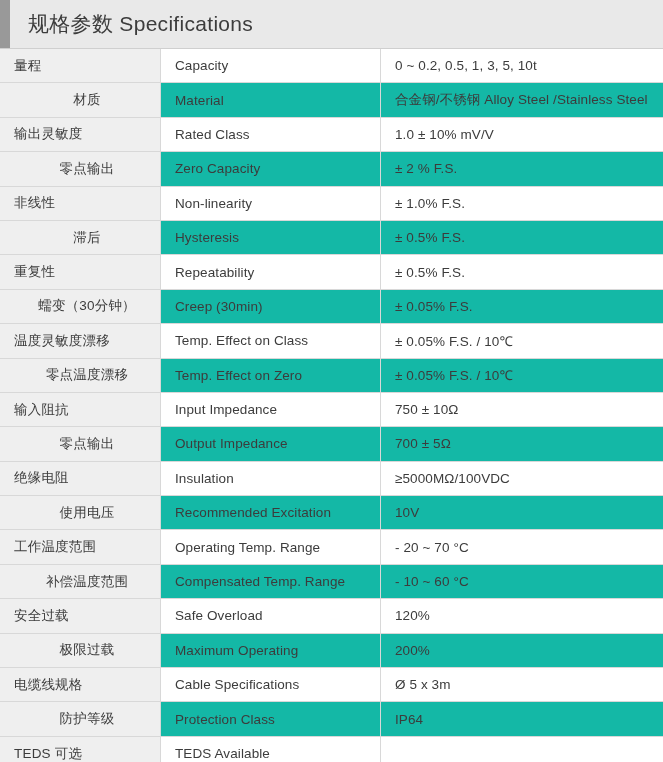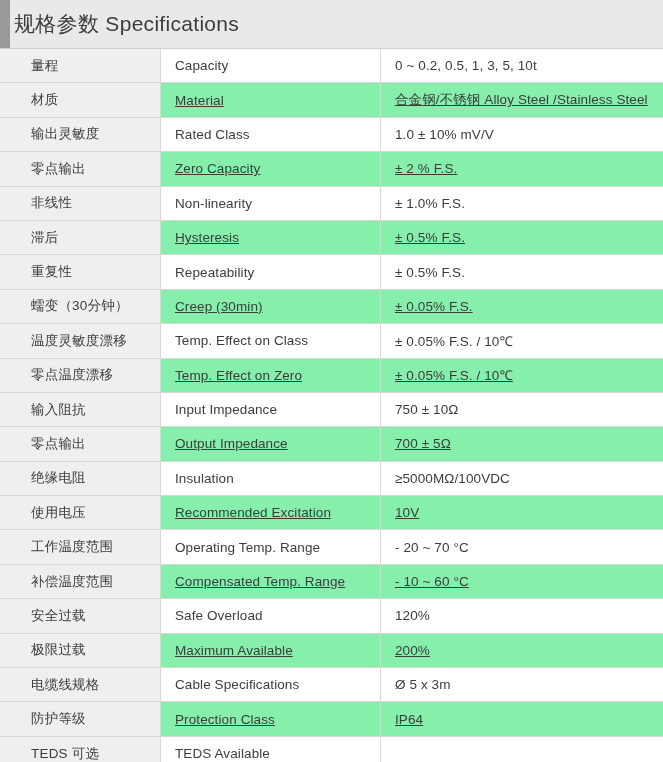"规格参数 Specifications" .header-title { padding-left: 4px -> 18px }
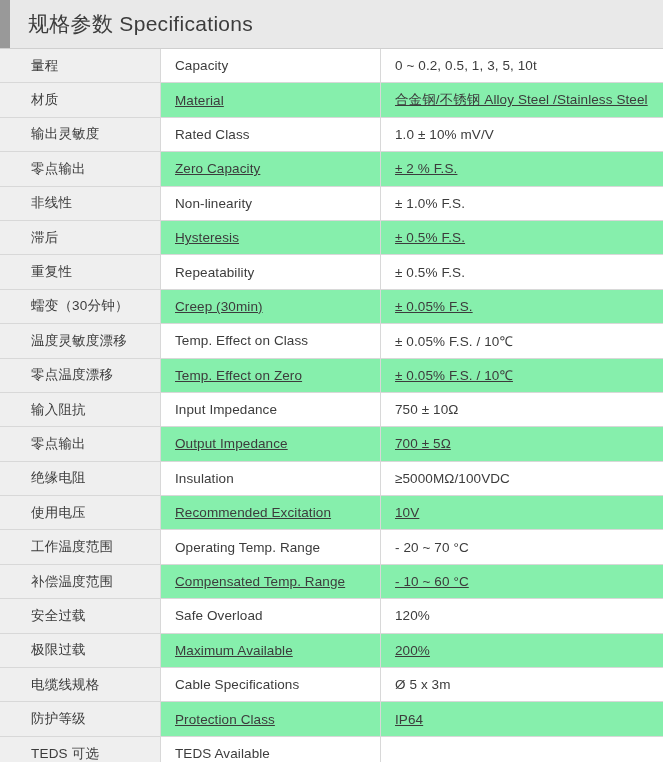"量程" .cell-cn { margin-left: 17px -> none }
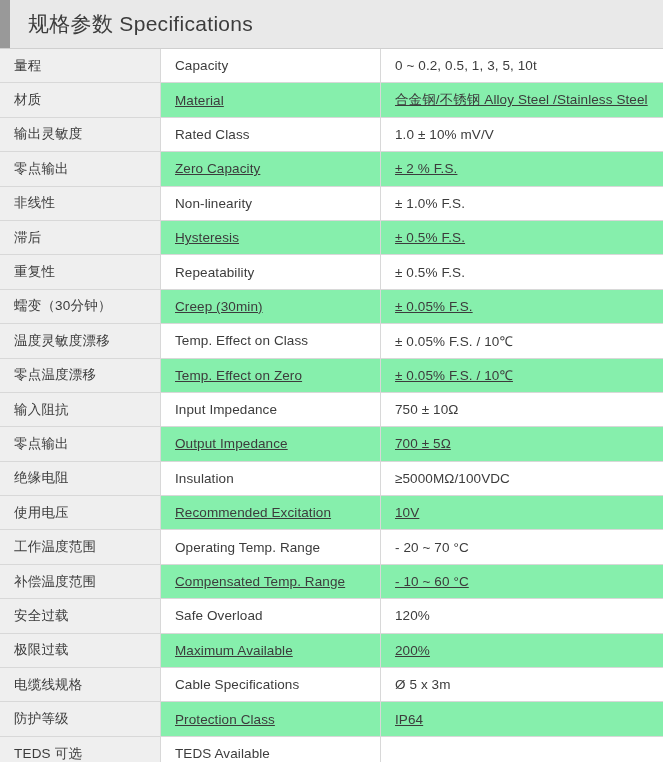"材质" tr.alt .col-cn { text-align: none -> center }
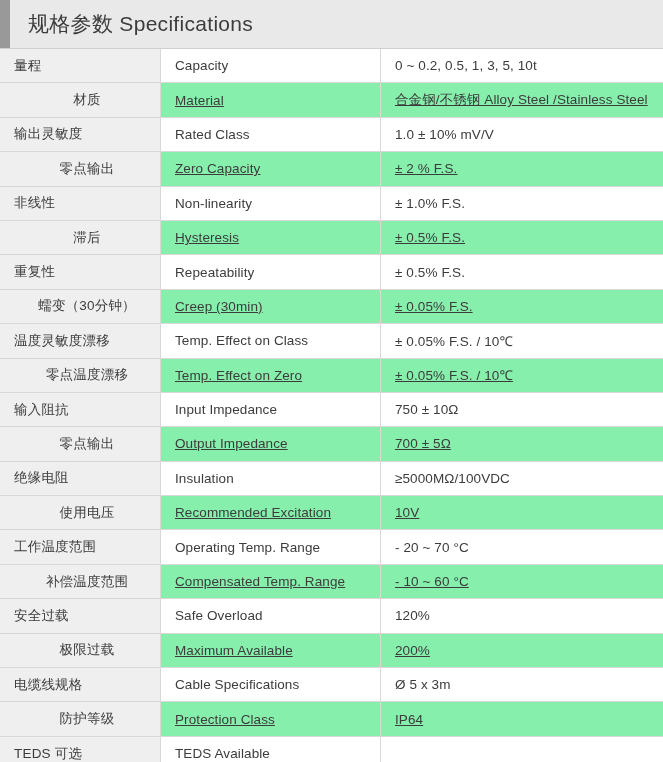"Material" tr.alt .col-en, tr.alt .col-val { background: #86efac -> #14b8a6; text-decoration: underline -> none }
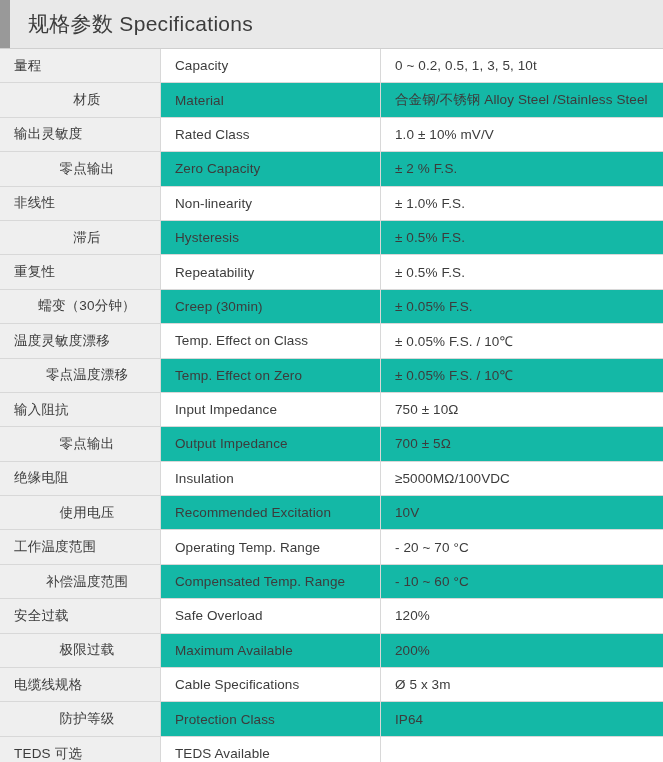"Maximum Available" span.cell-en { text: Available -> Operating }
